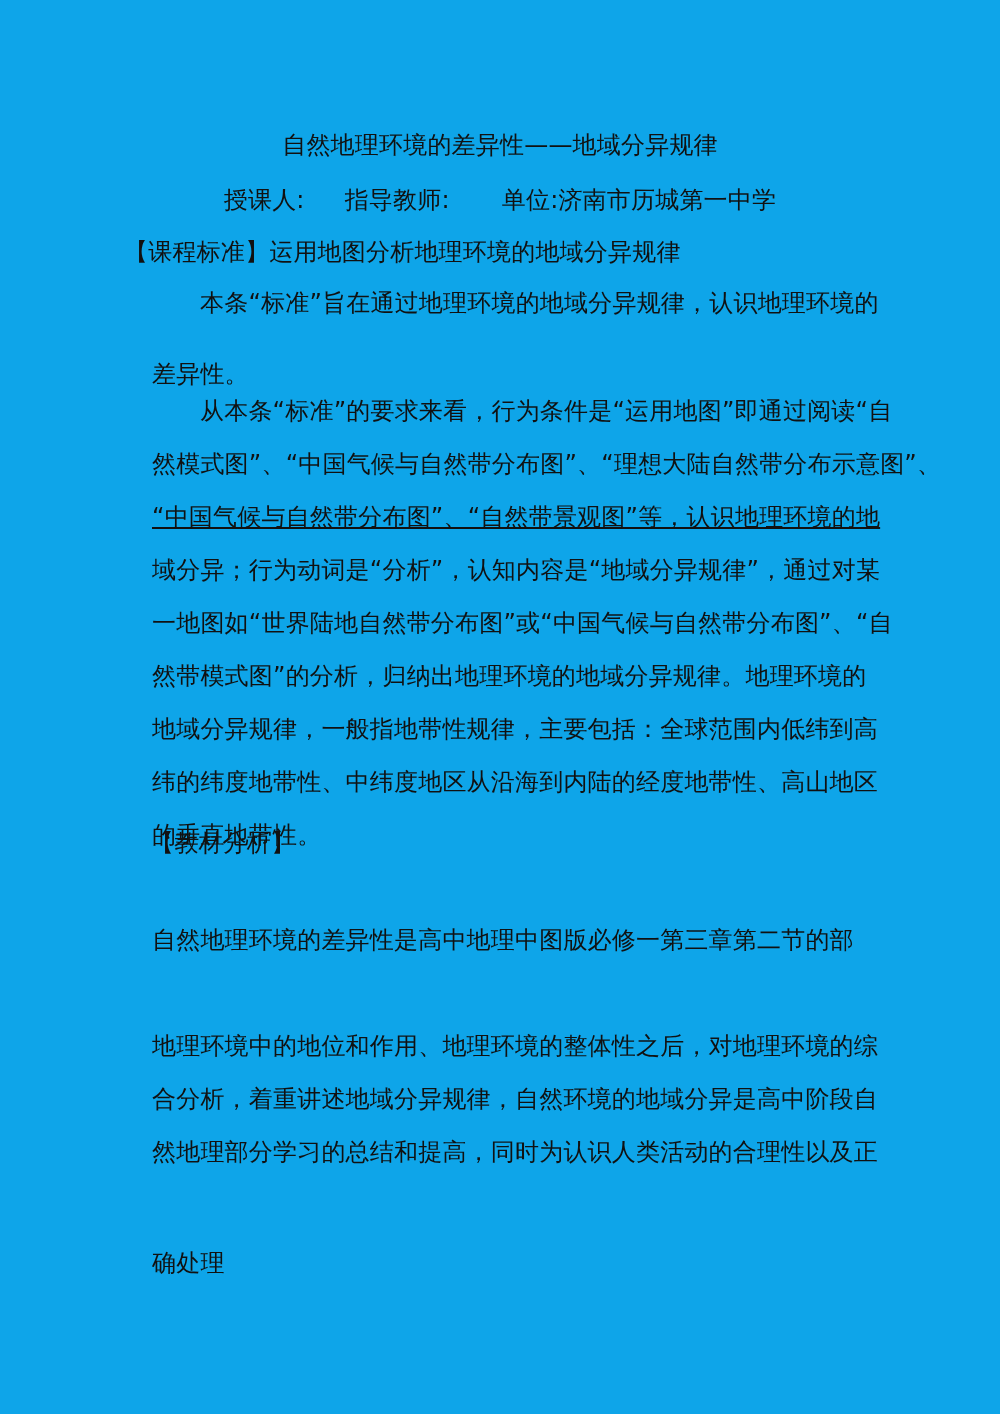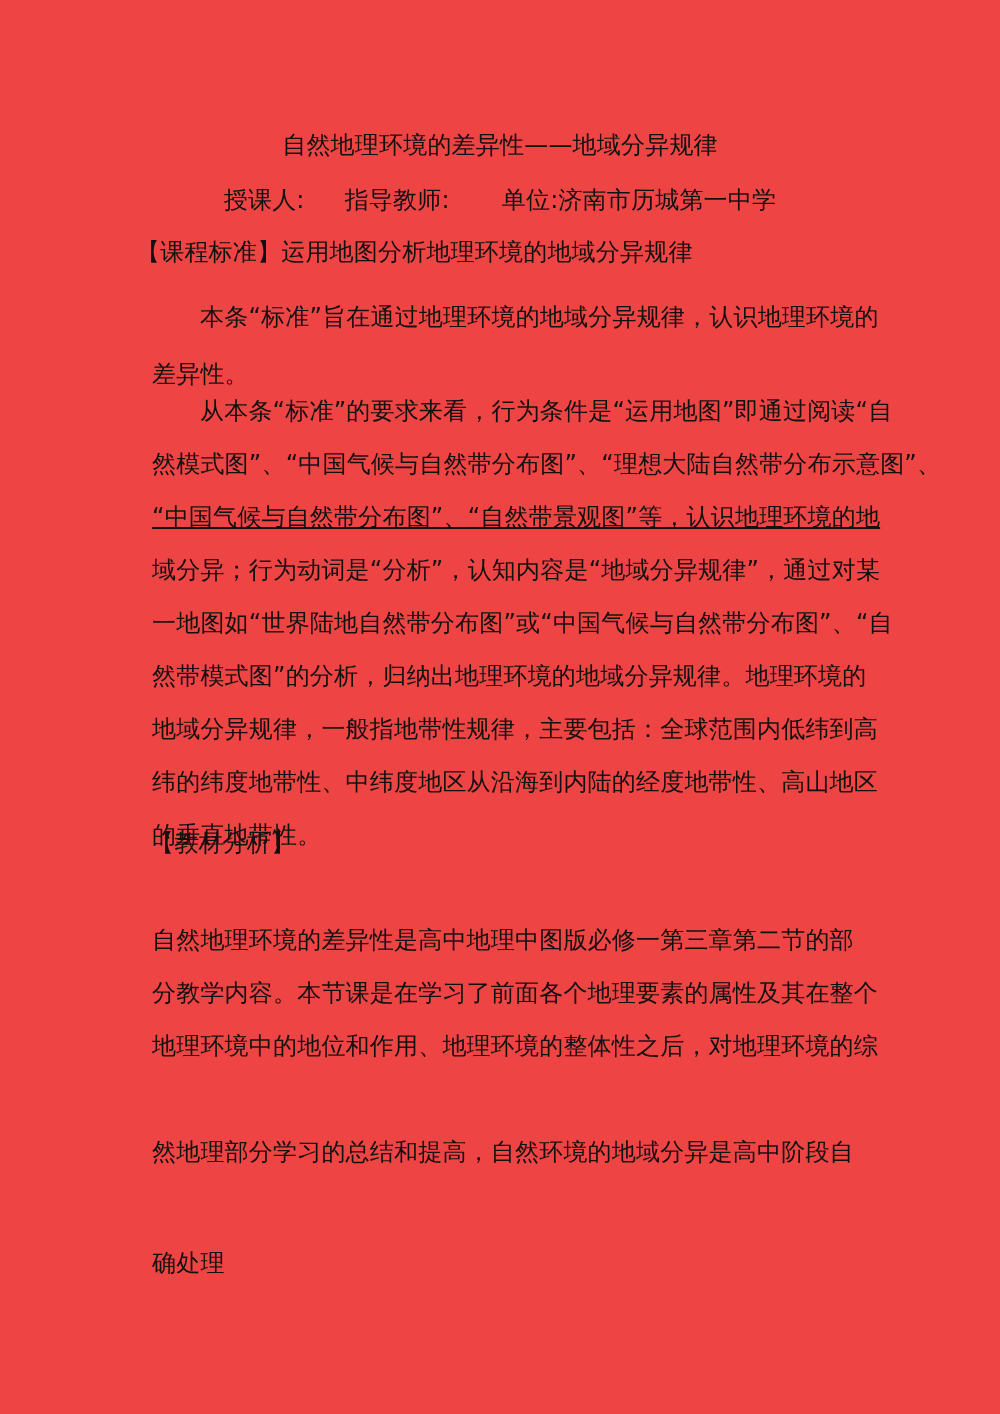"自然地理环境的差异性——地域分异规律" .page { background: #ef4444 -> #0ea5e9 }
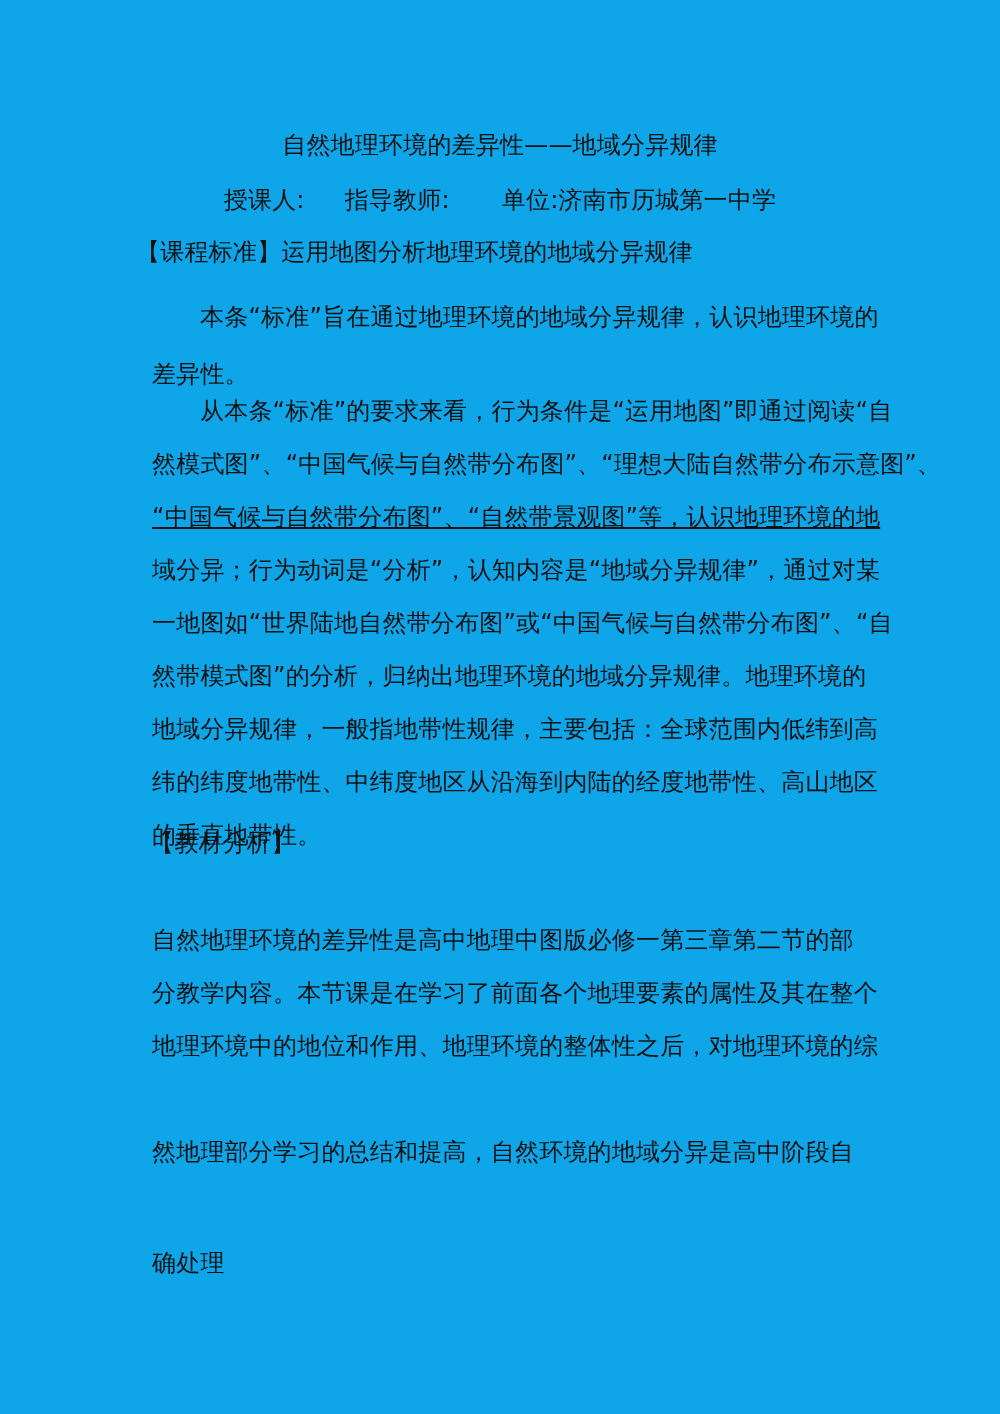"【课程标准】运用地图分析地理环境的地域分异规律" div.line { left: 136px -> 124px }
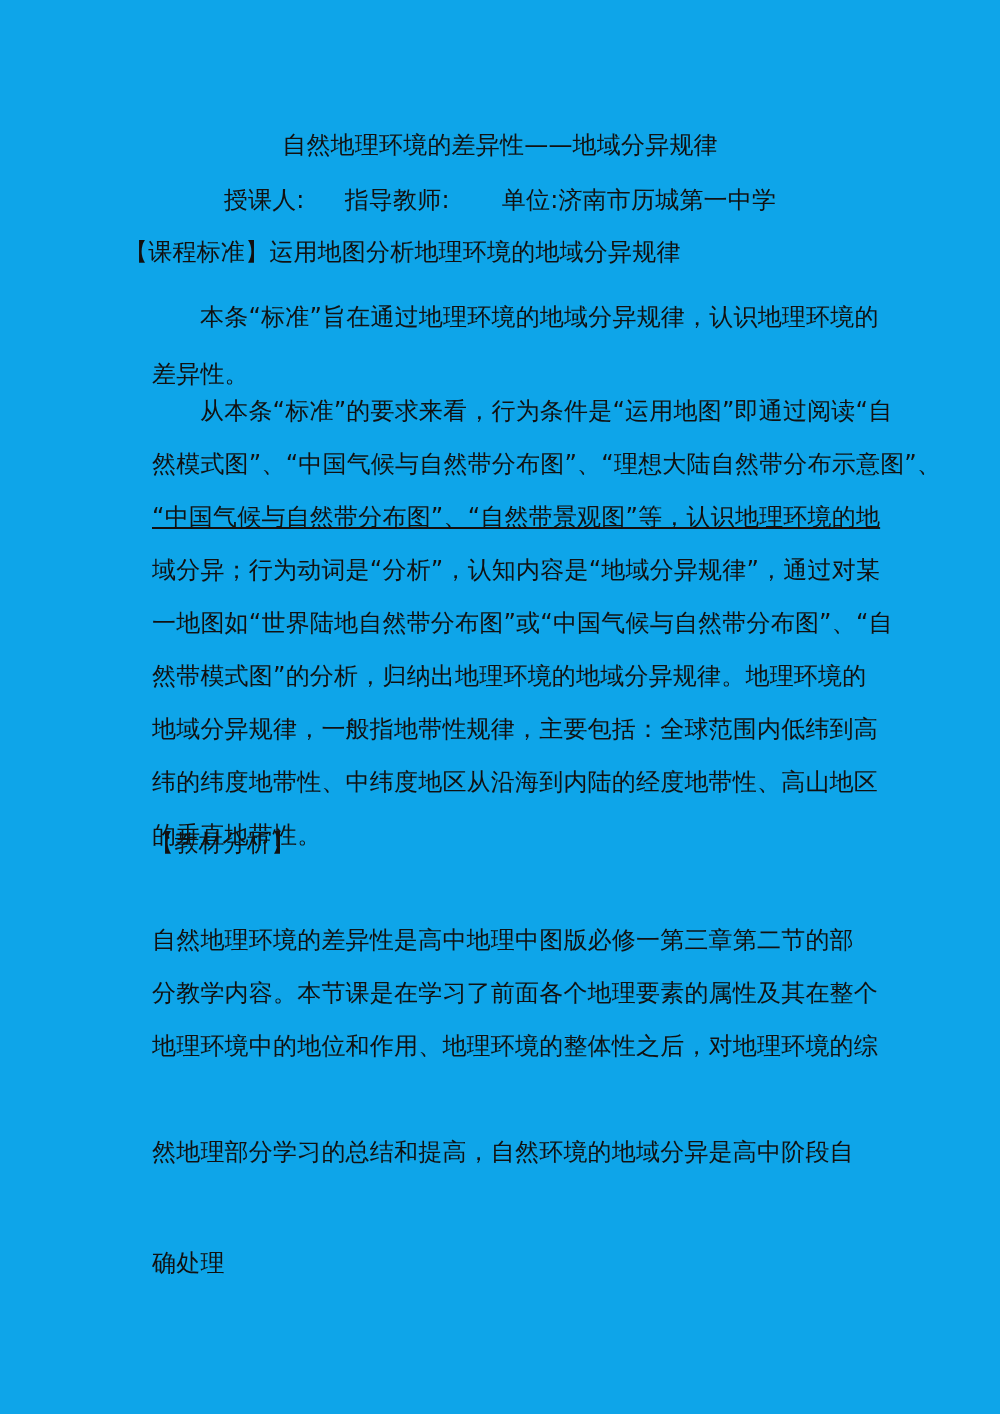"本条“标准”旨在通过地理环境的地域分异规律，认识地理环境的" div.line { top: 302px -> 288px }
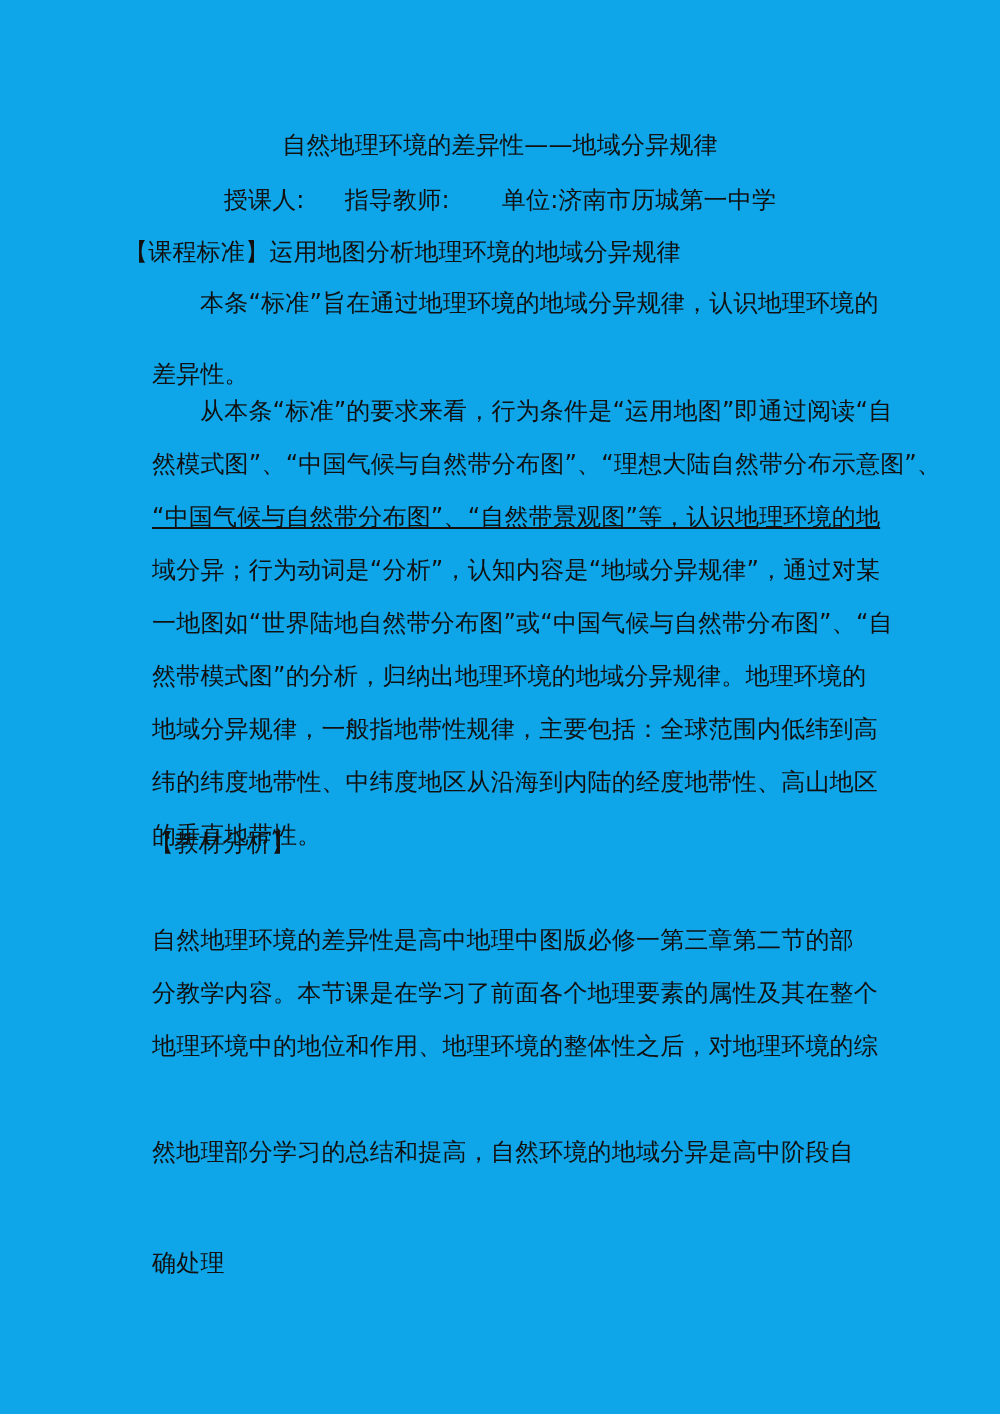"分教学内容。本节课是在学习了前面各个地理要素的属性及其在整个" div.line { html: <div>分教学内容。本节课是在学习了前面各个地理要素的属性及其在整个</div> -> none }
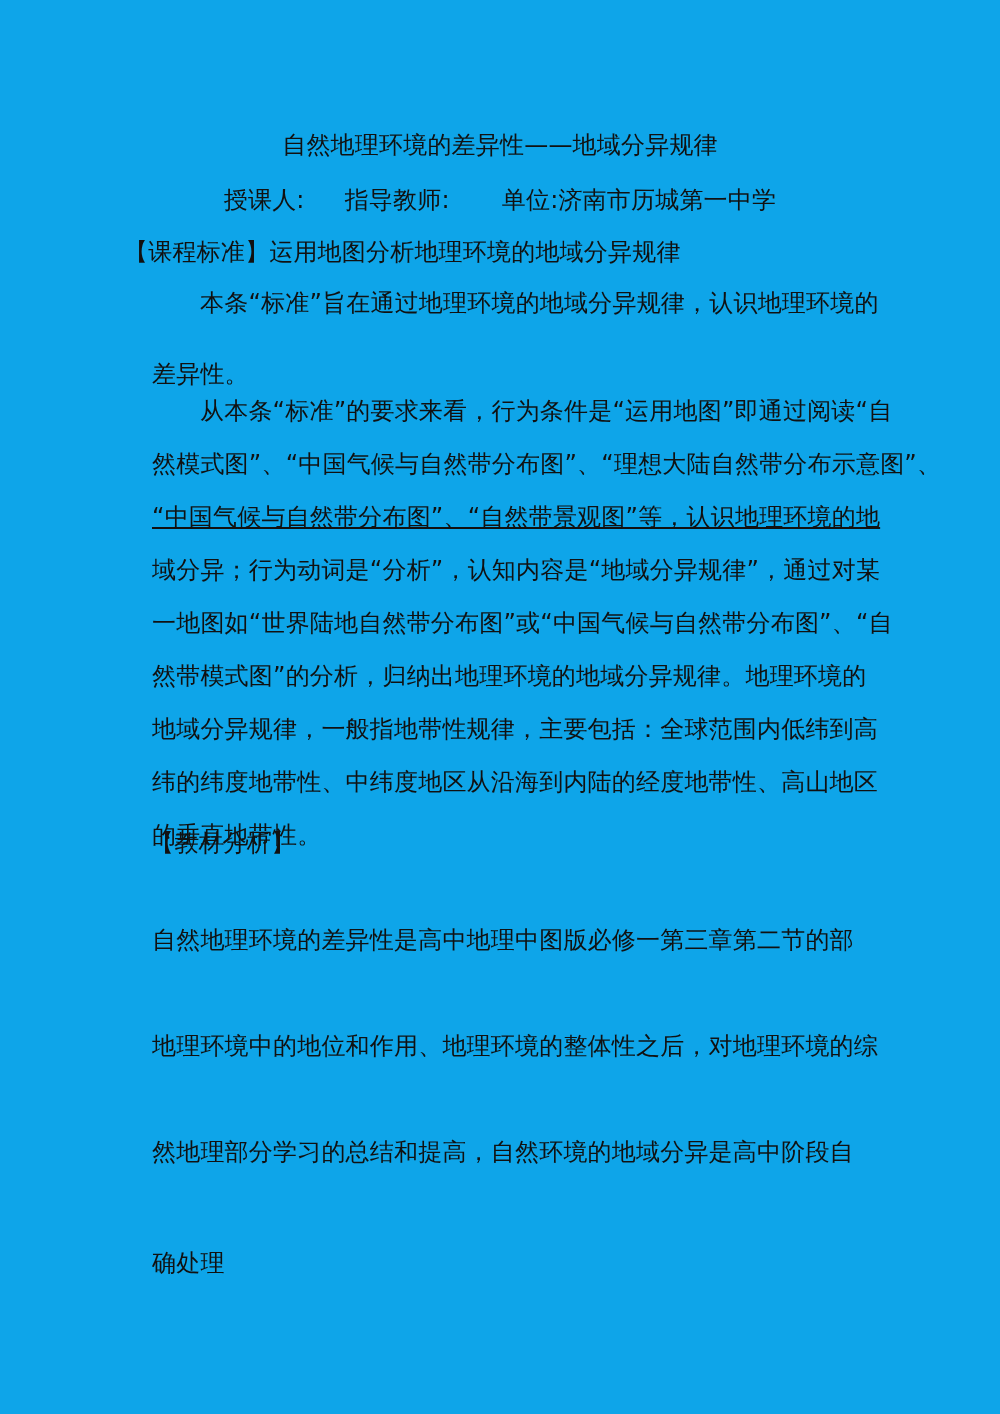"合分析，着重讲述地域分异规律，自然环境的地域分异是高中阶段自" div.line { html: none -> <div>合分析，着重讲述地域分异规律，自然环境的地域分异是高中阶段自</div> }
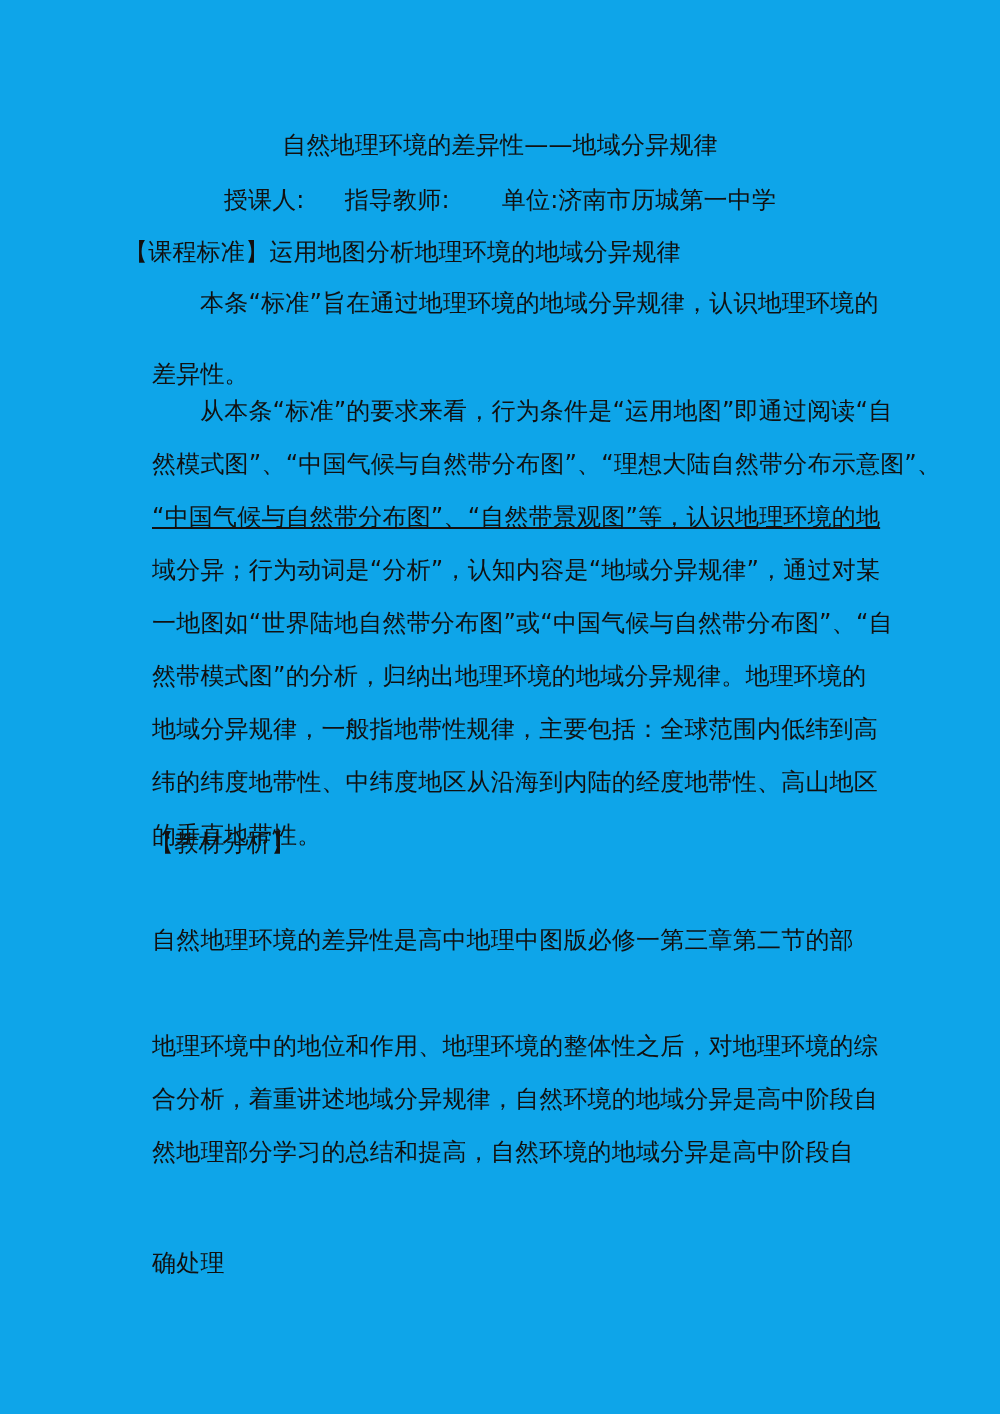"然地理部分学习的总结和提高，自然环境的地域分异是高中阶段自" div.line { text: 自然环境的地域分异是高中阶段自 -> 同时为认识人类活动的合理性以及正 }
